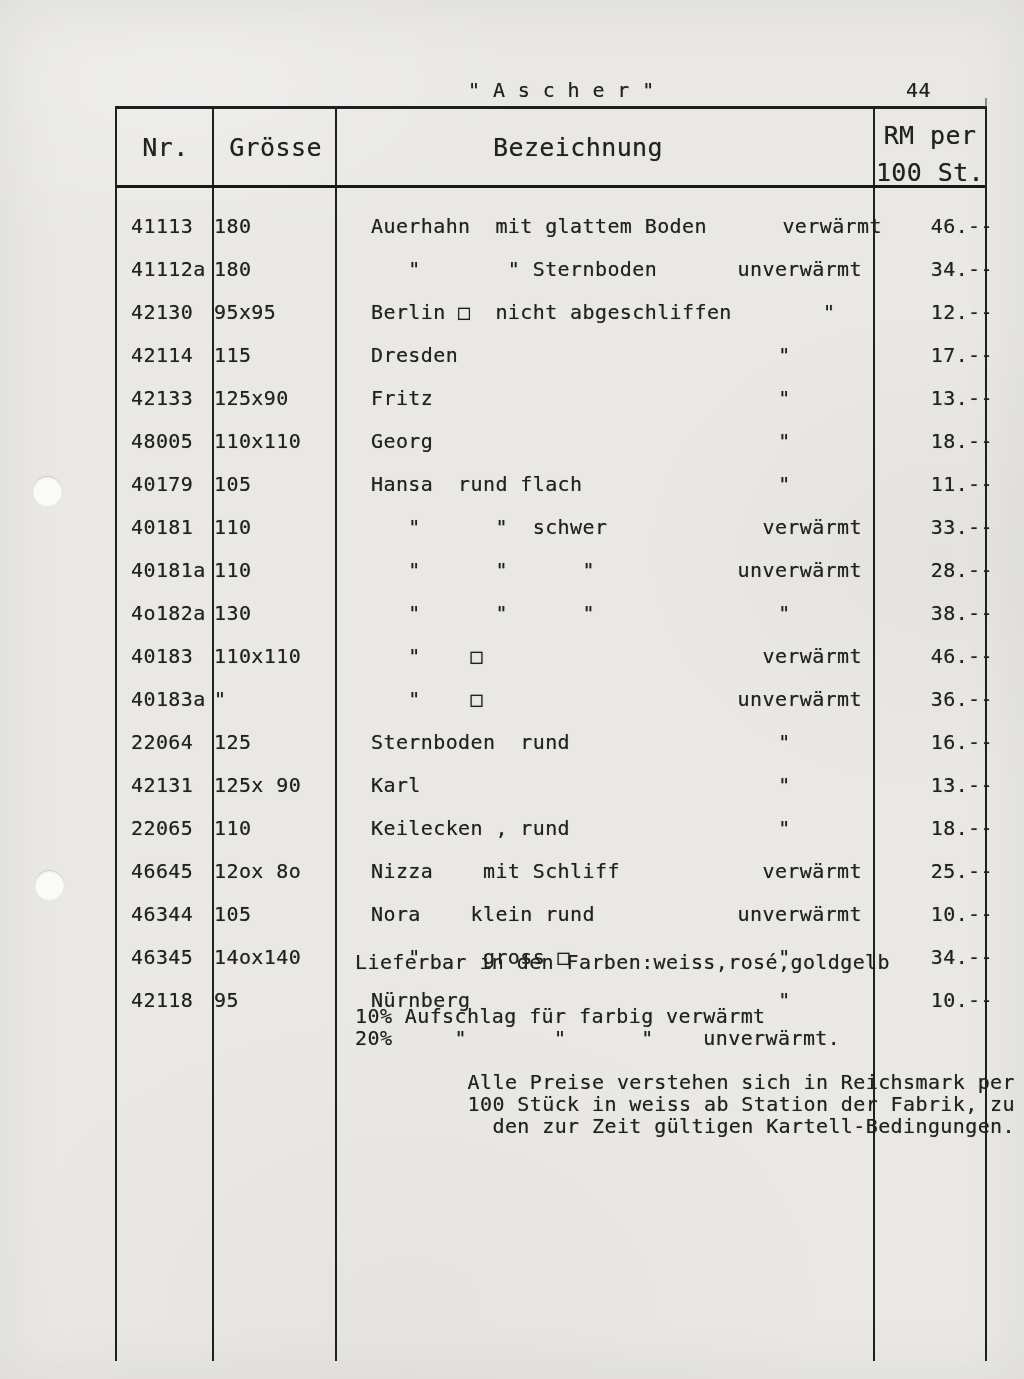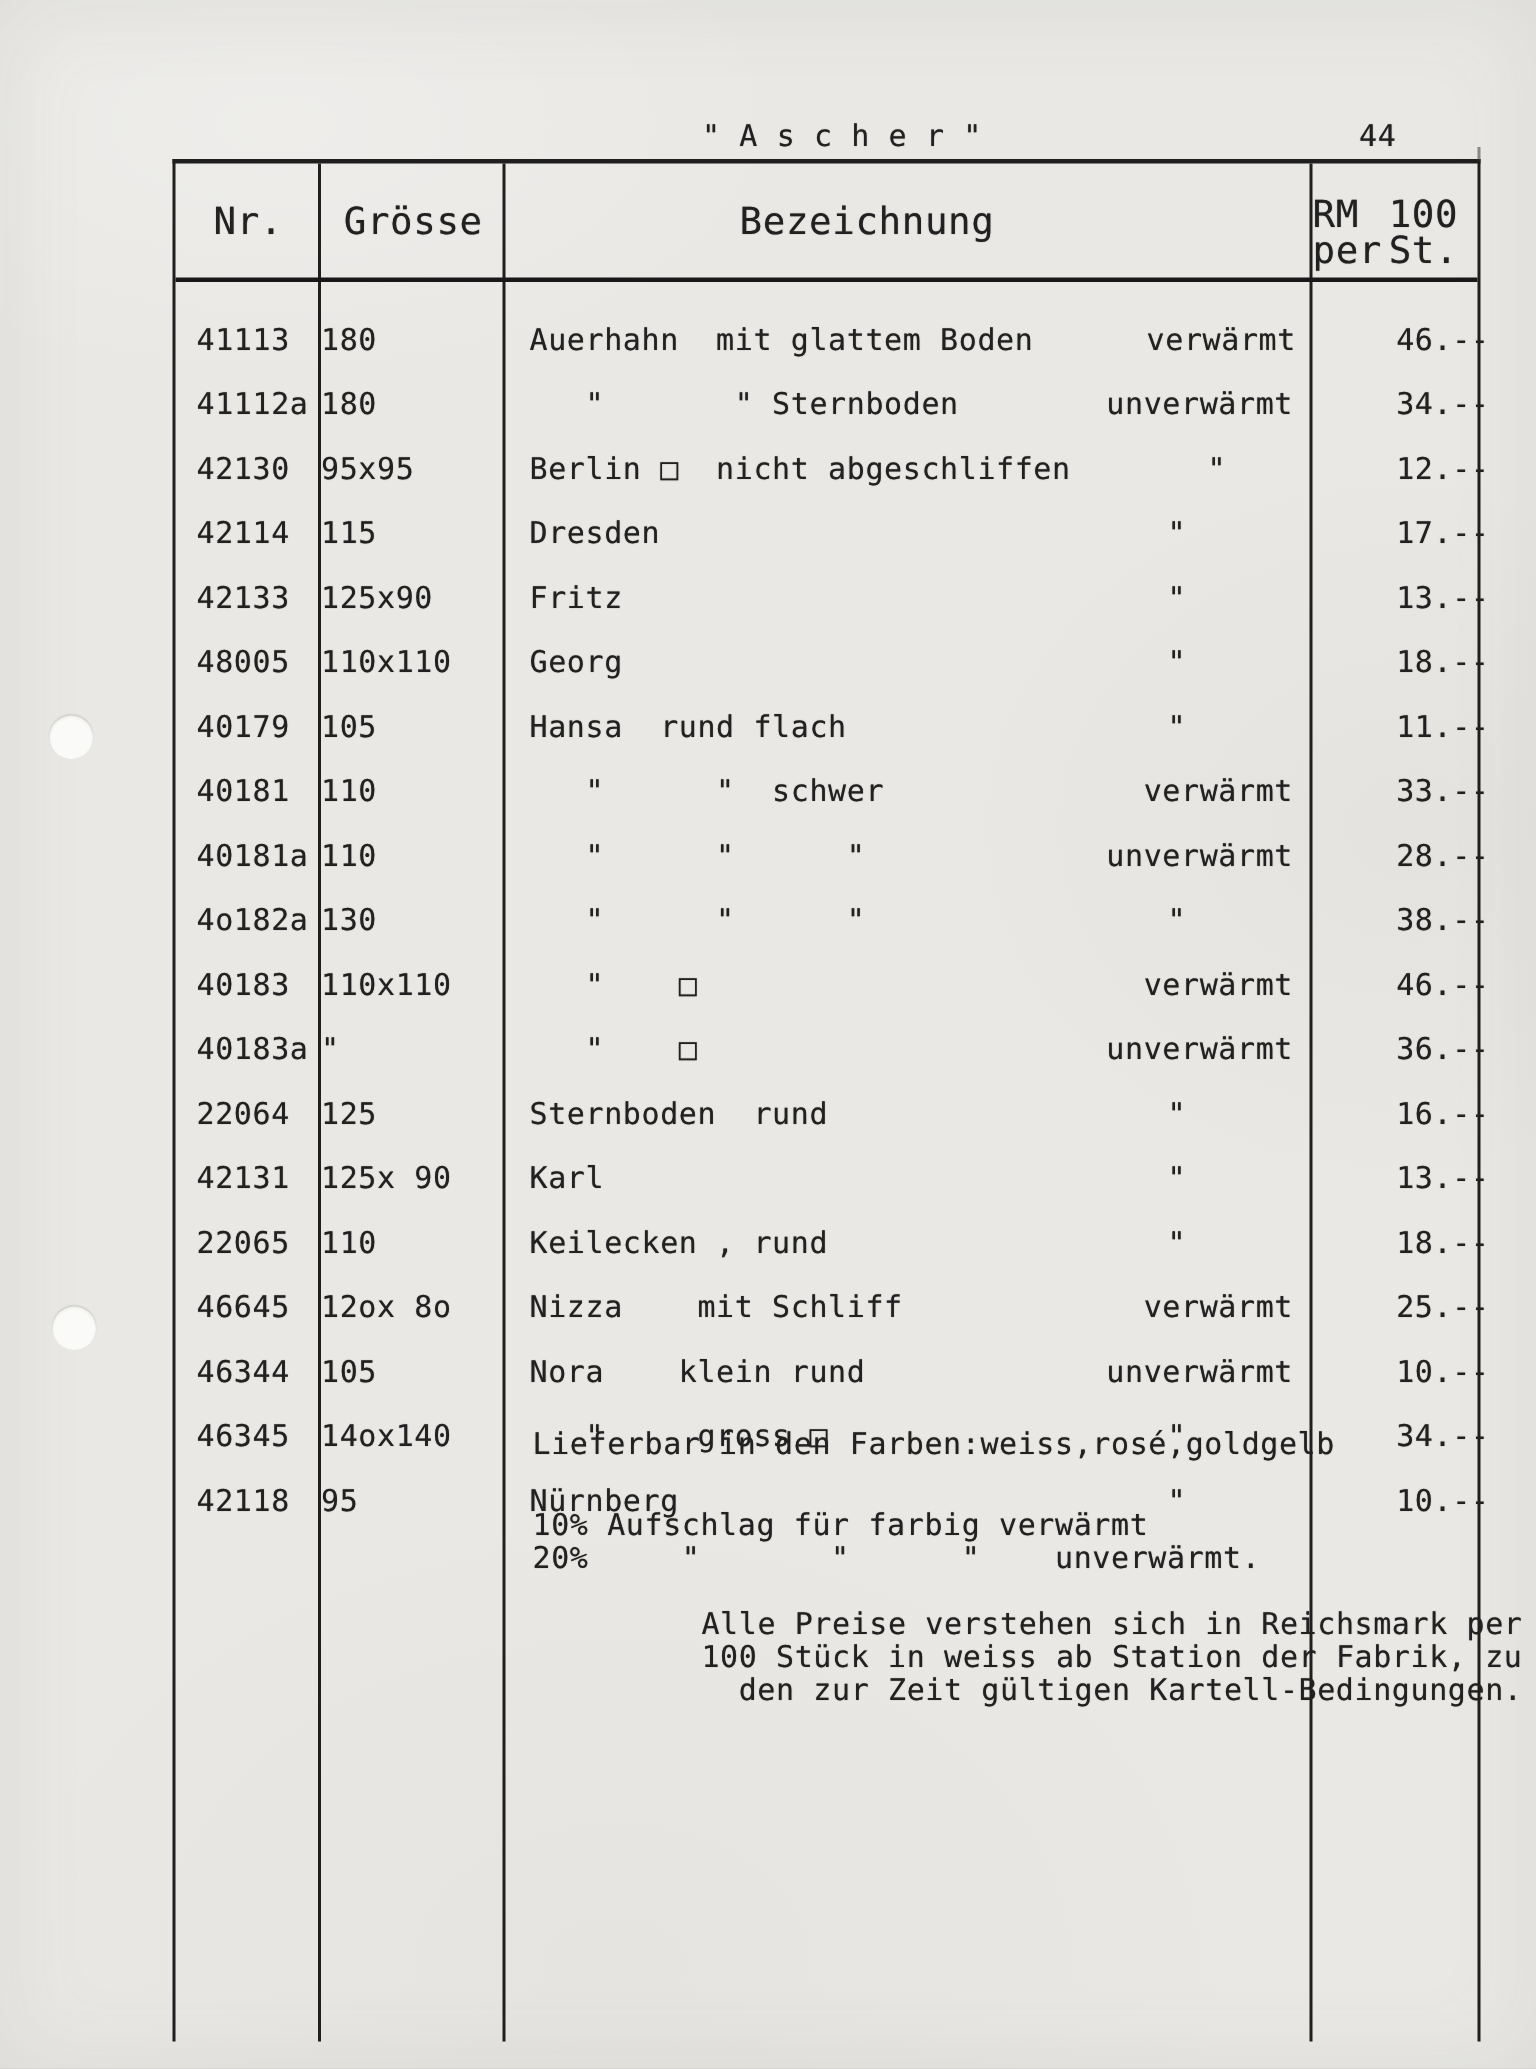"RM per" .th-price { flex-direction: row -> column }
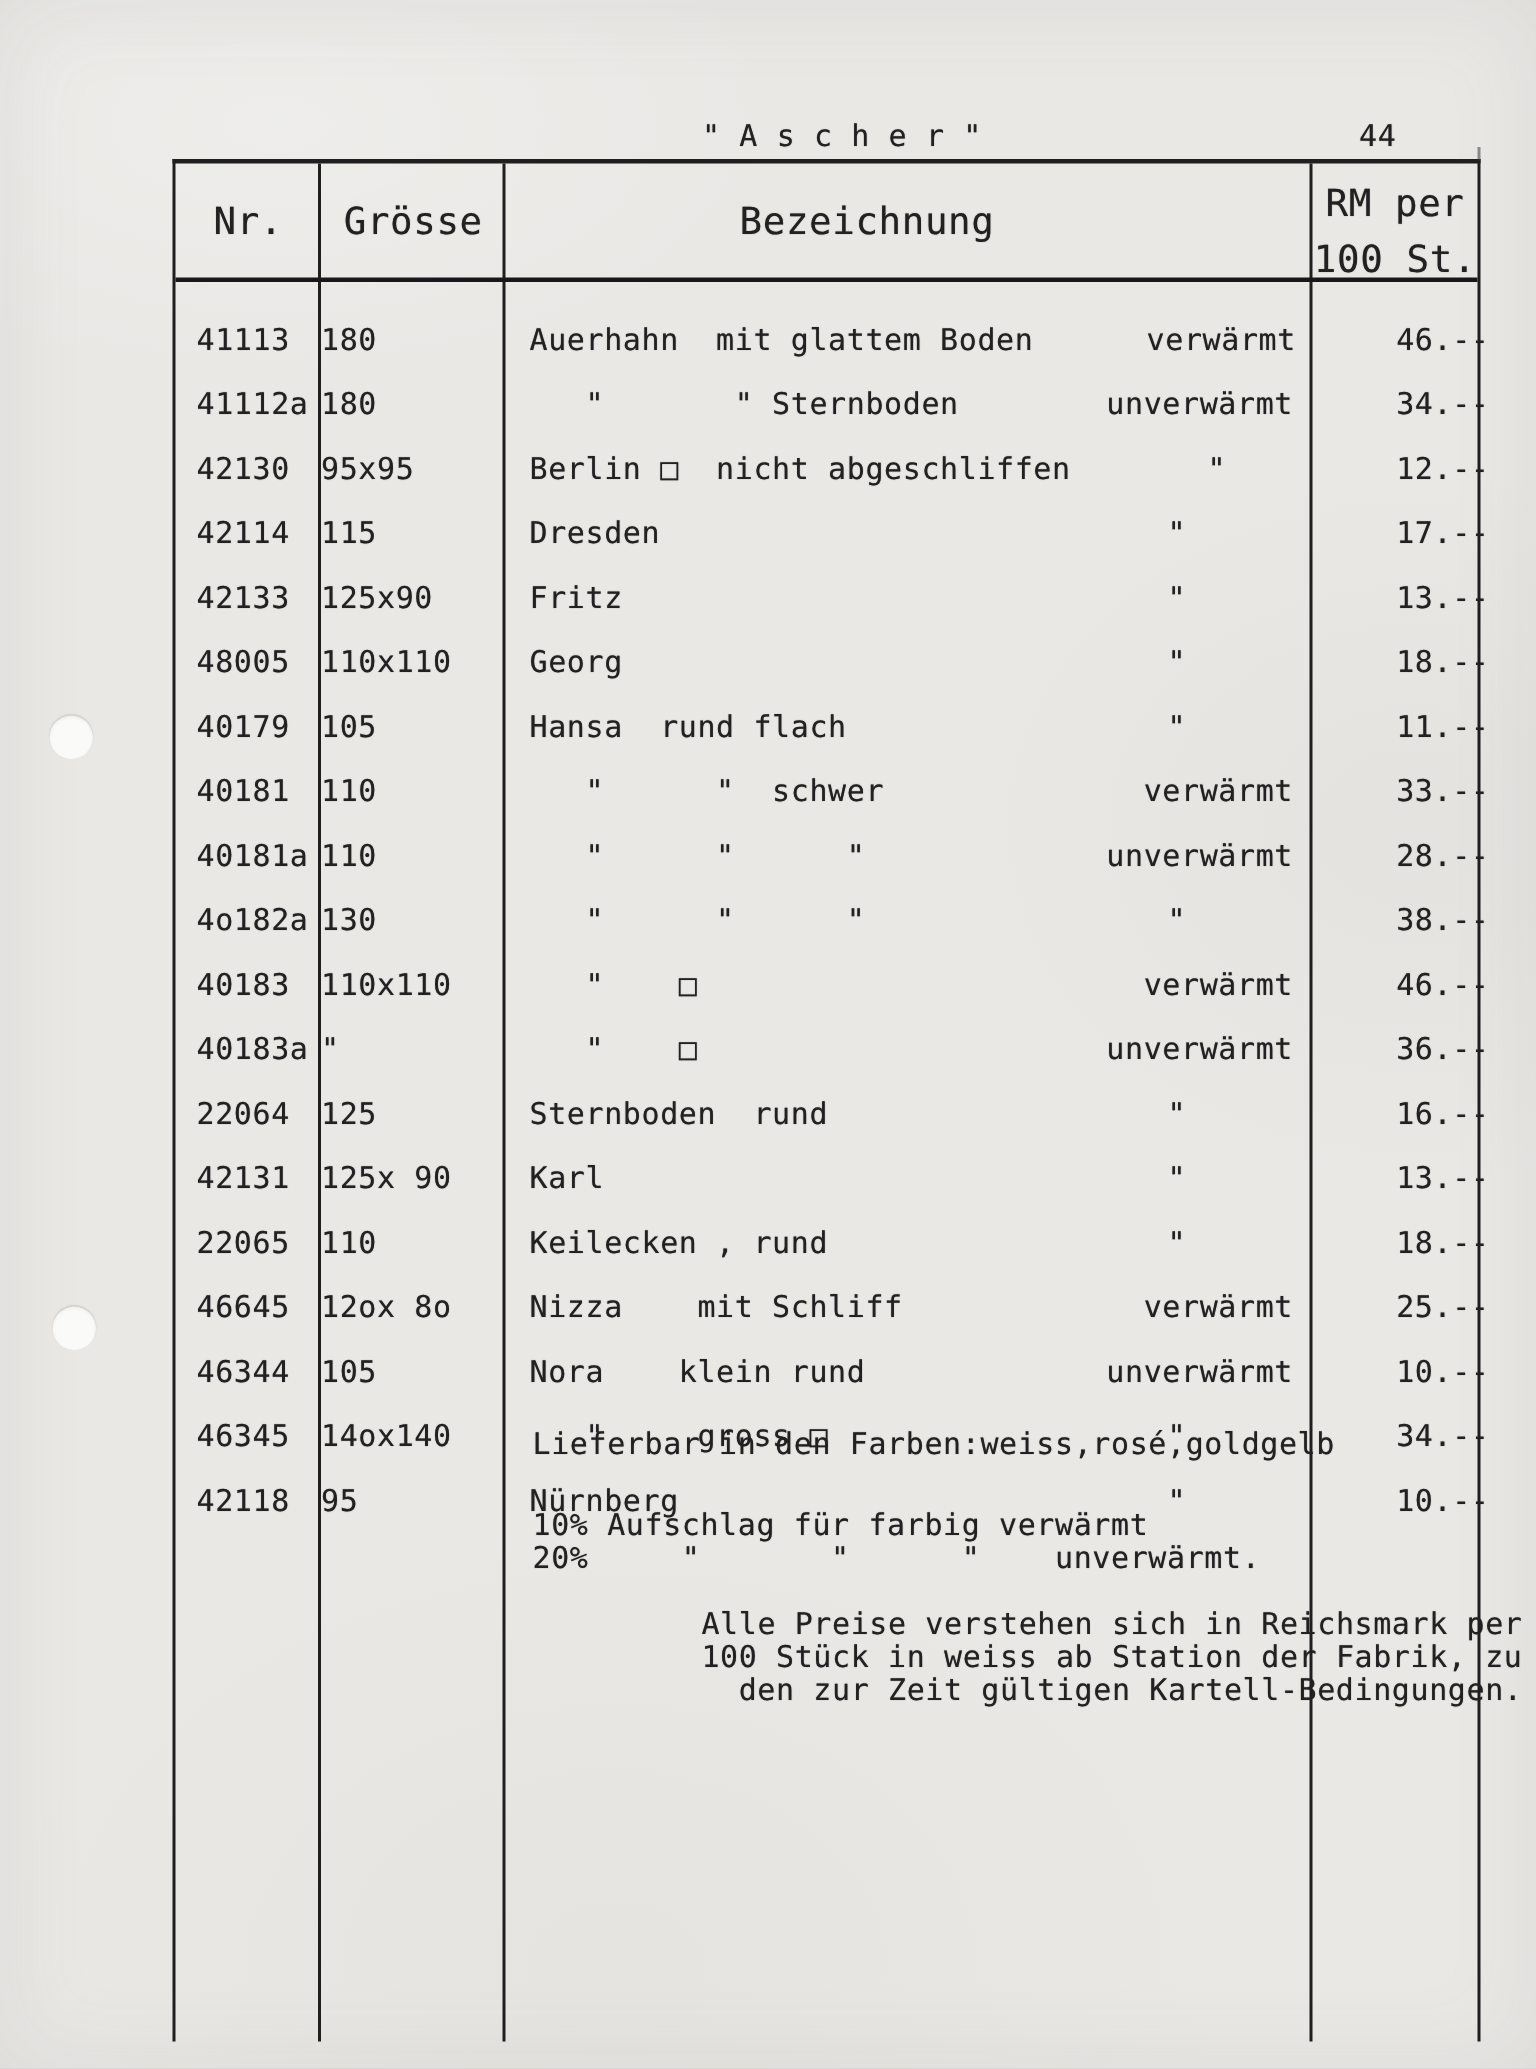"Auerhahn mit glattem Boden" .desc-text { padding-left: 16px -> 34px }
